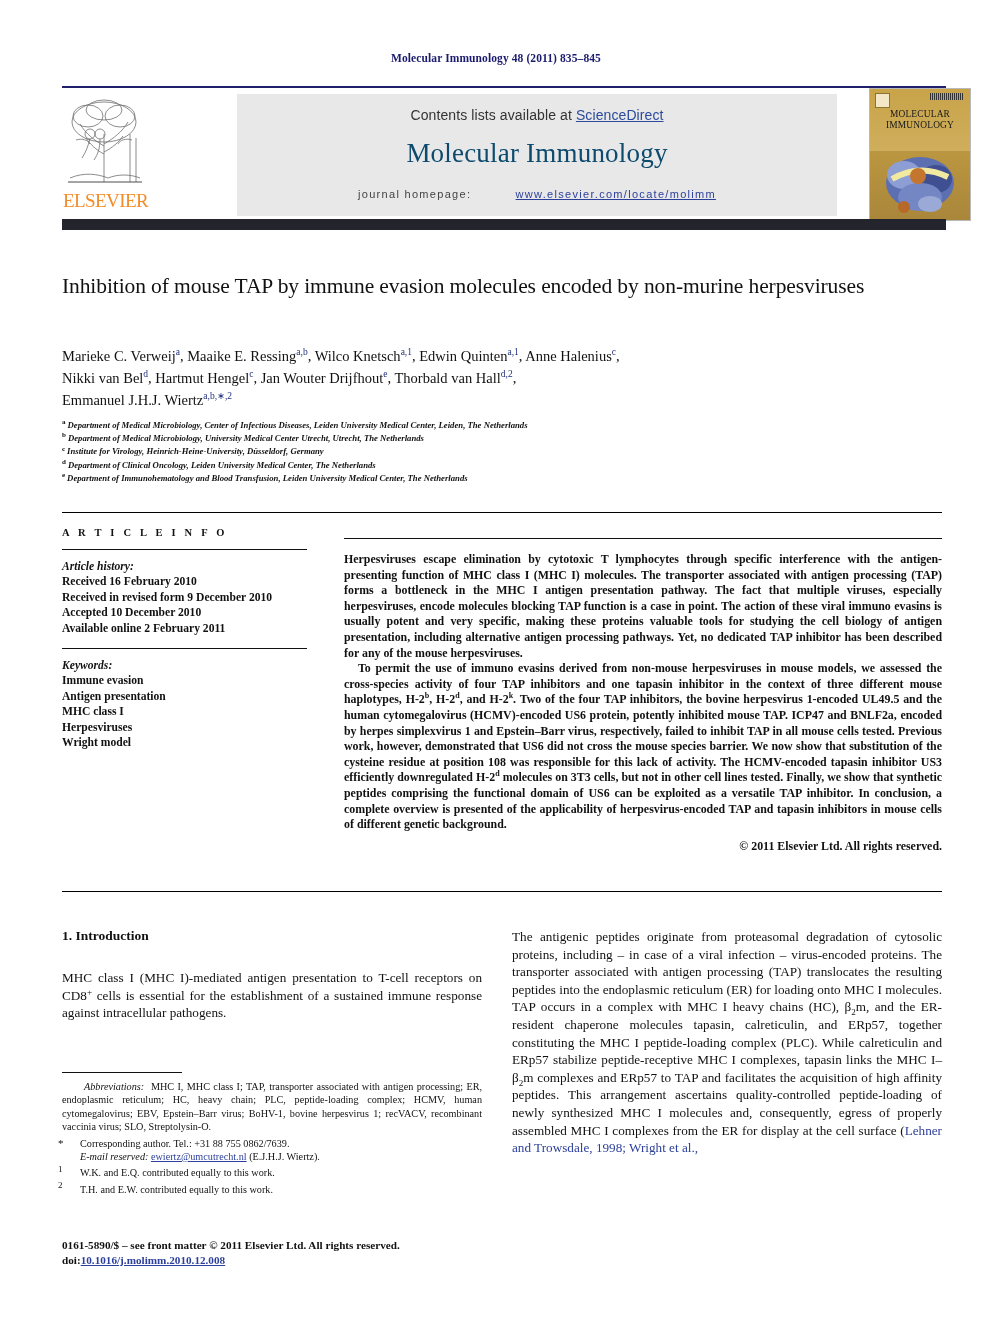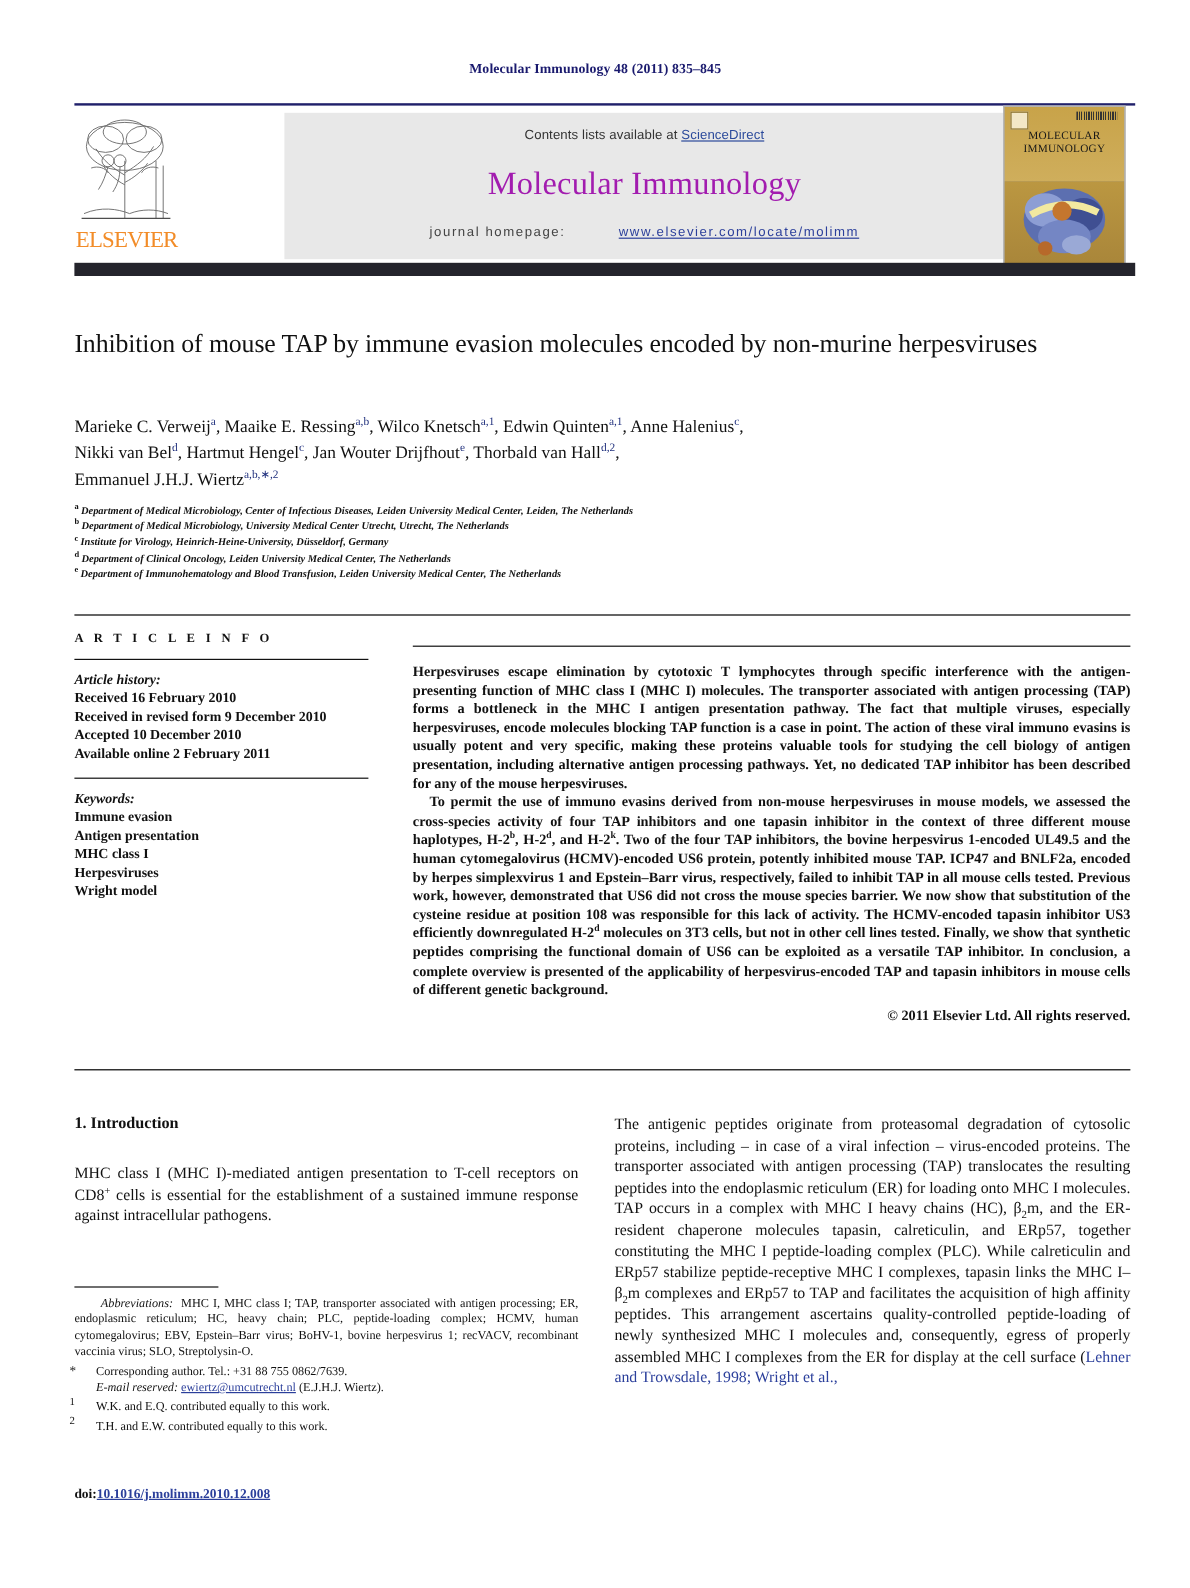"Contents lists available at" .contents-line { font-size: 11px -> 14px }
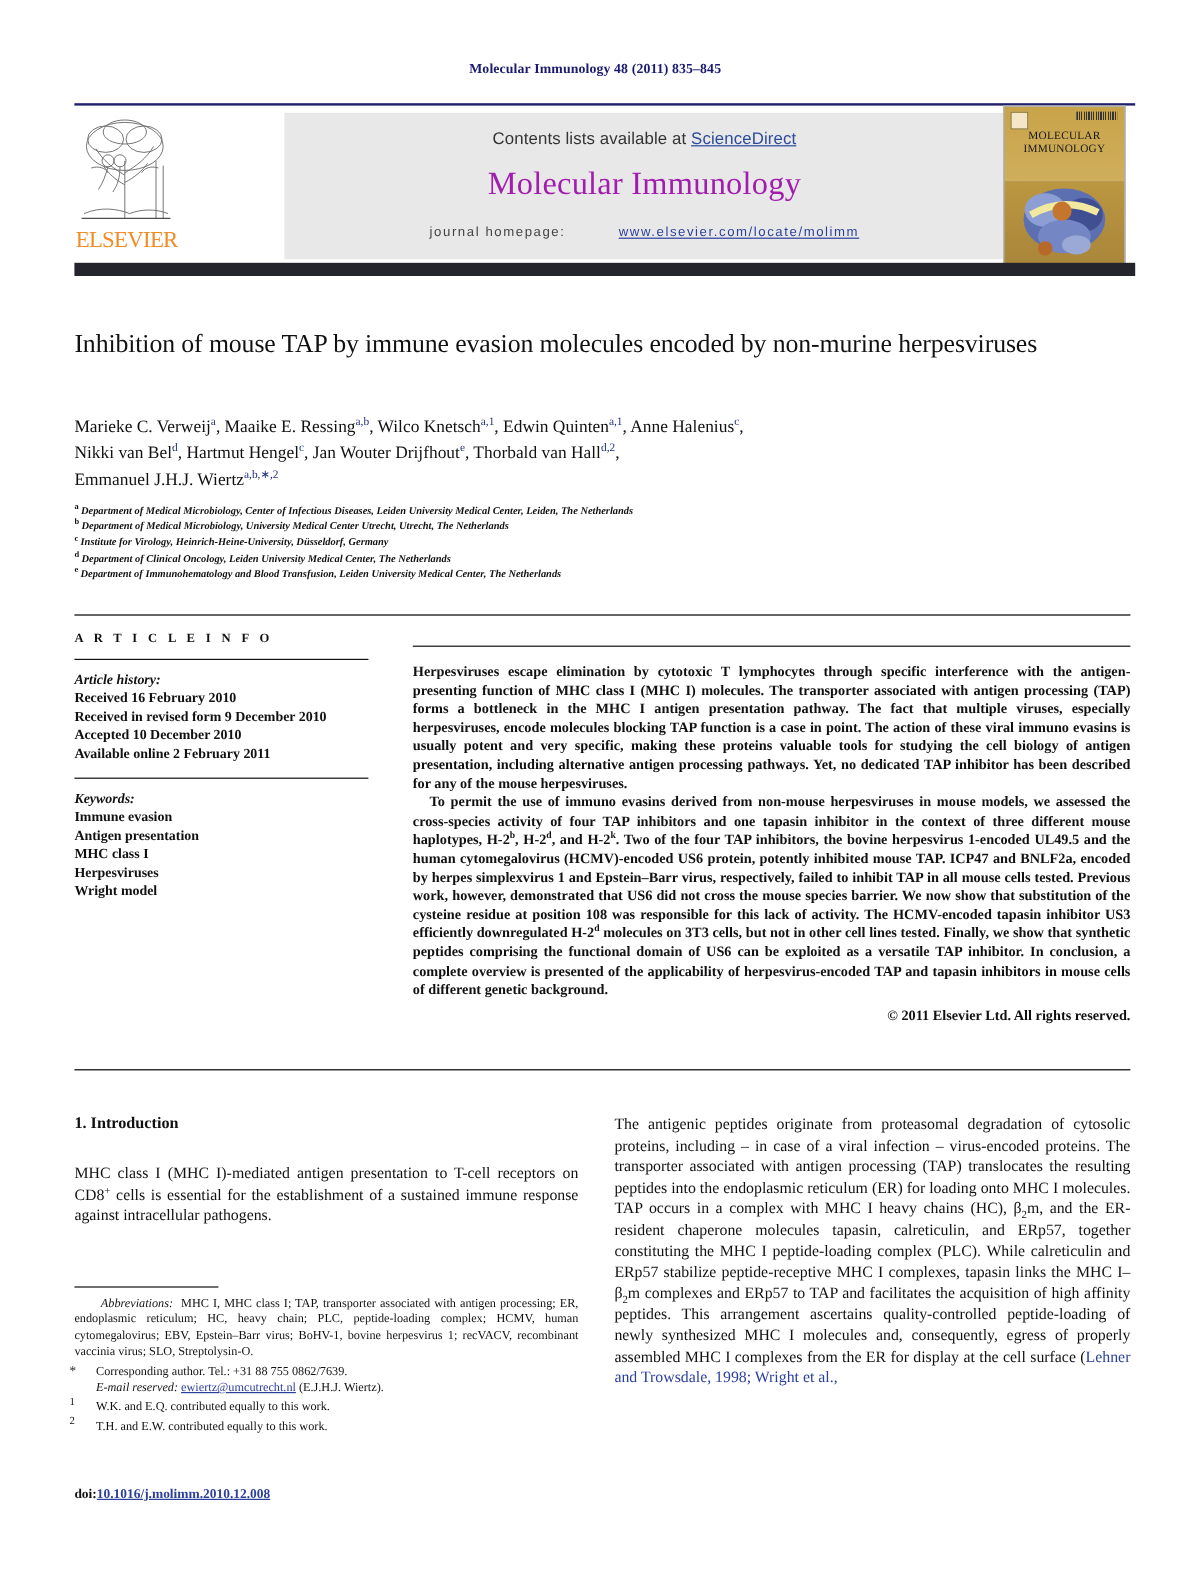"MOLECULAR" .cover-thumb { background: #a3a3a3 -> #a16207; left: 774px -> 807px }
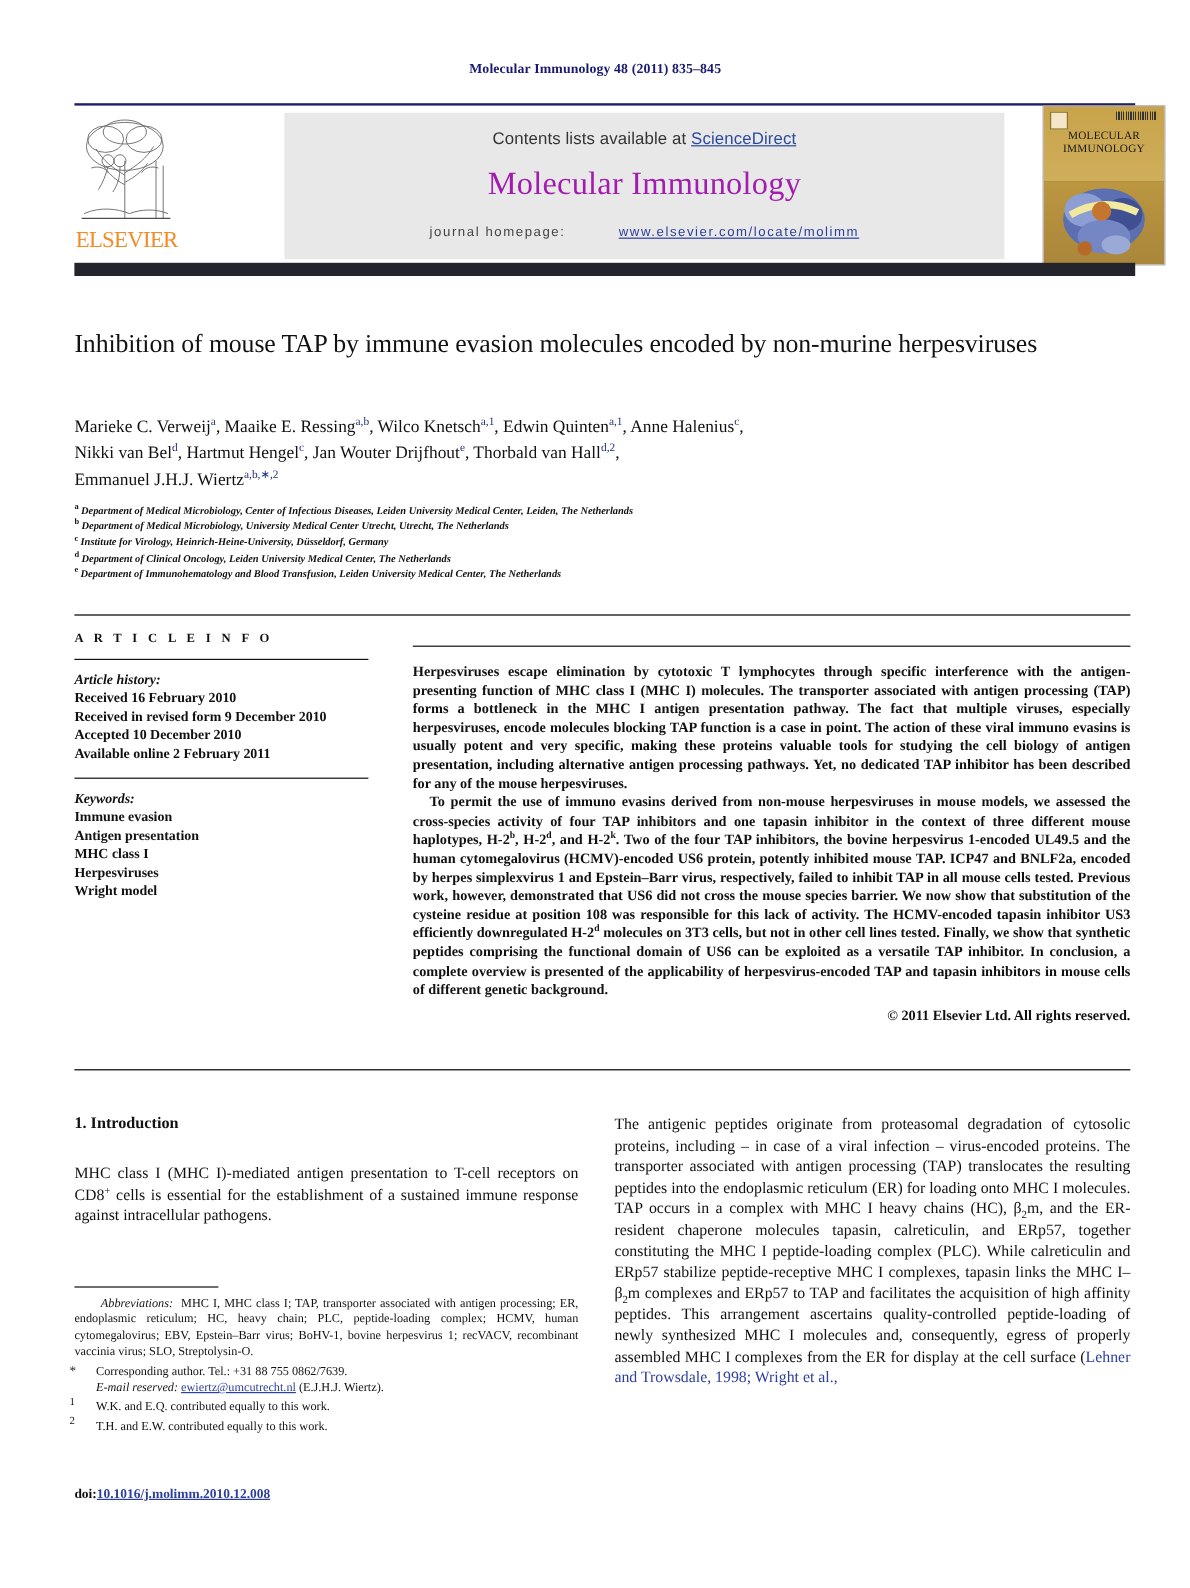"Molecular Immunology" .journal-title { color: #a21caf -> #0c4a6e }
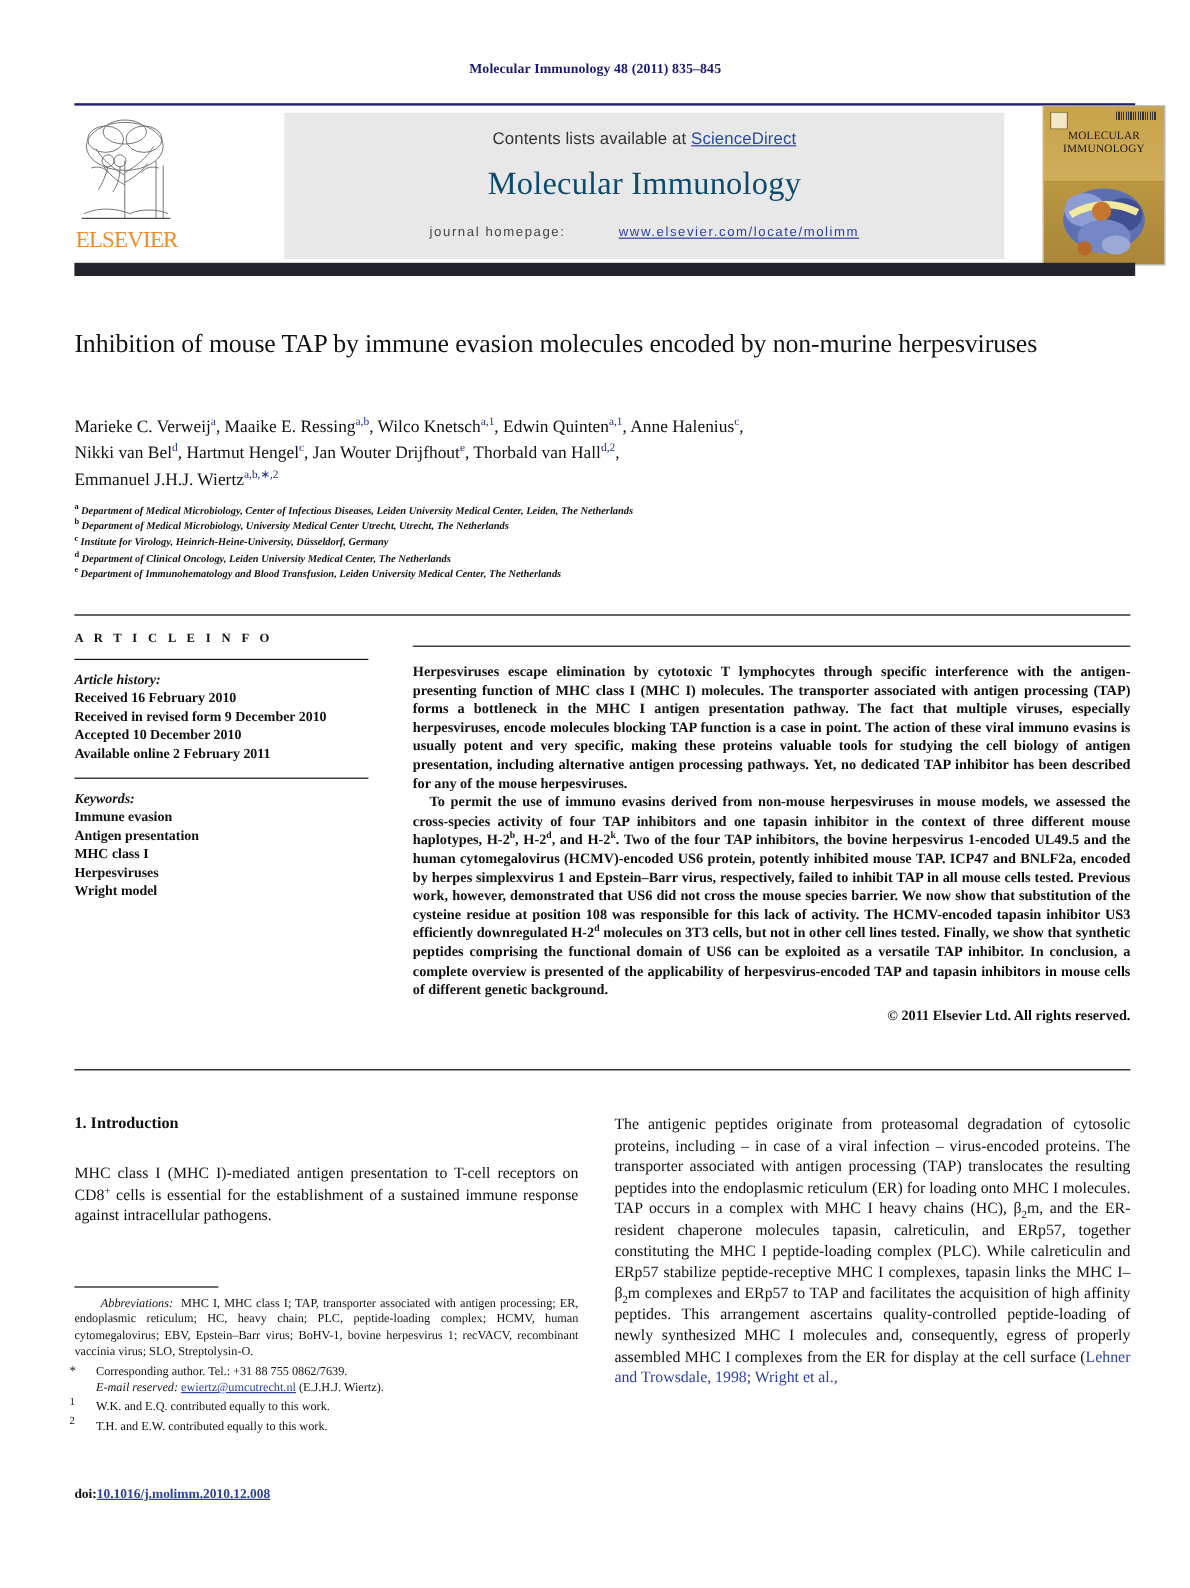"0161-5890/$ – see front matter" div { html: none -> <div>0161-5890/$ – see front matter © 2011 Elsevier Ltd. All rights reserved.</div> }
